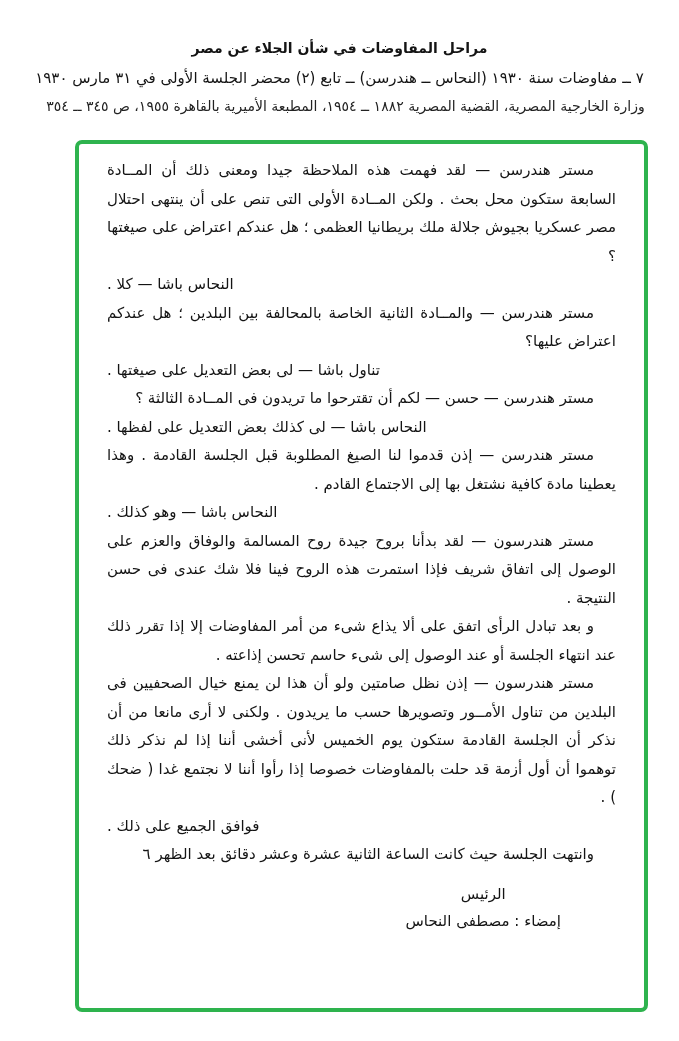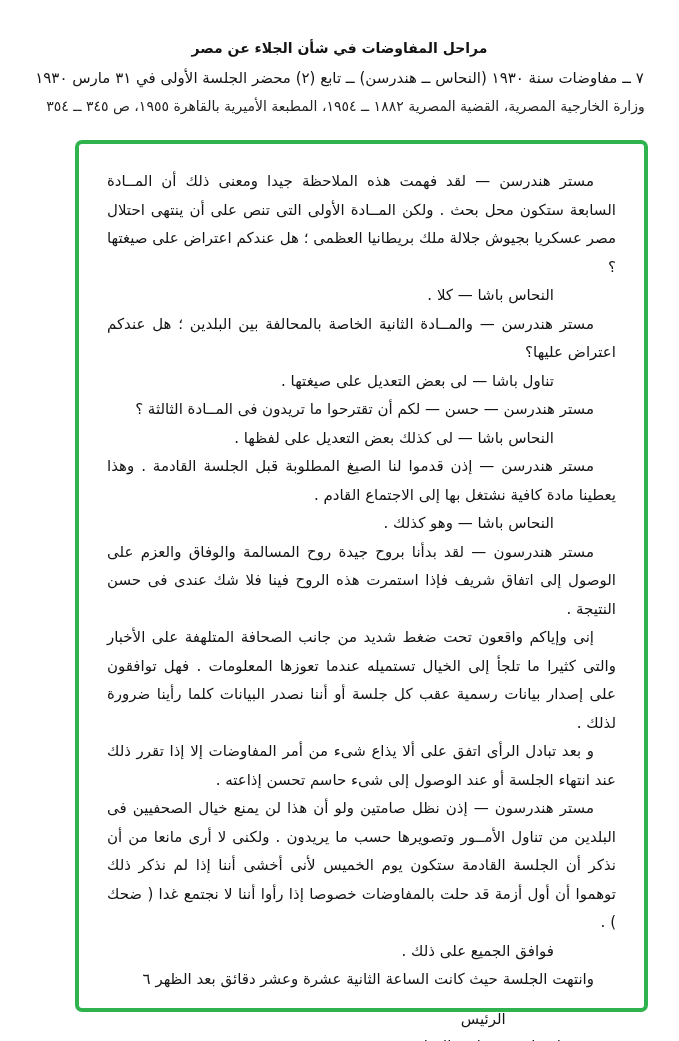"مستر هندرسن — لقد فهمت" .frame { padding: 23px 28px 16px 28px -> 12px 28px 16px 28px }
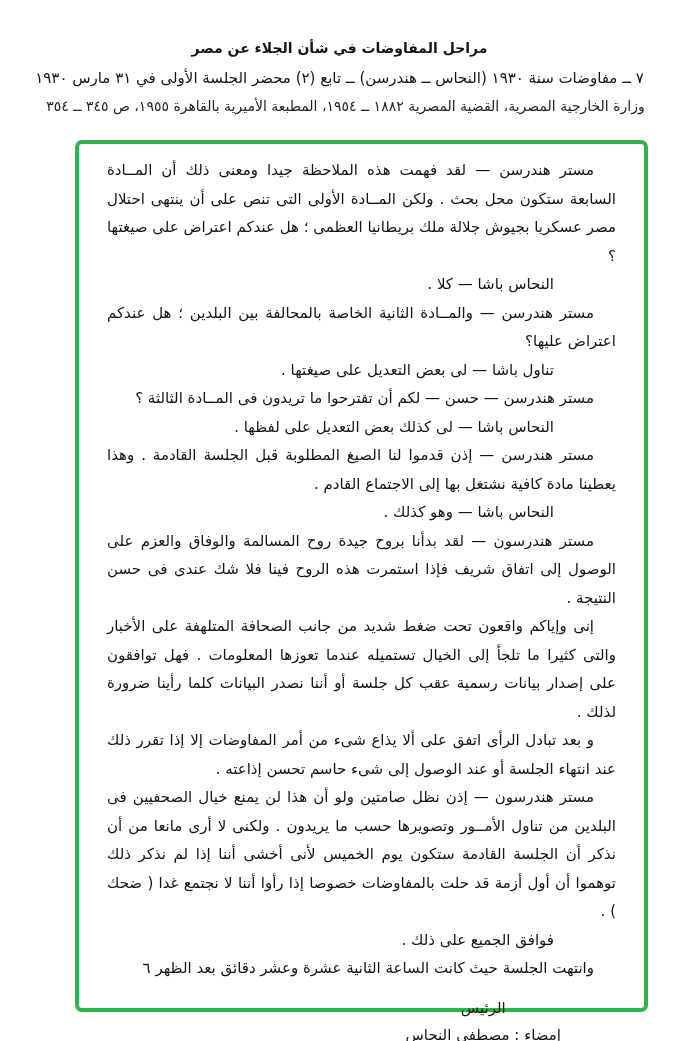"النحاس باشا — كلا ." .para.reply { text-align: right -> left }
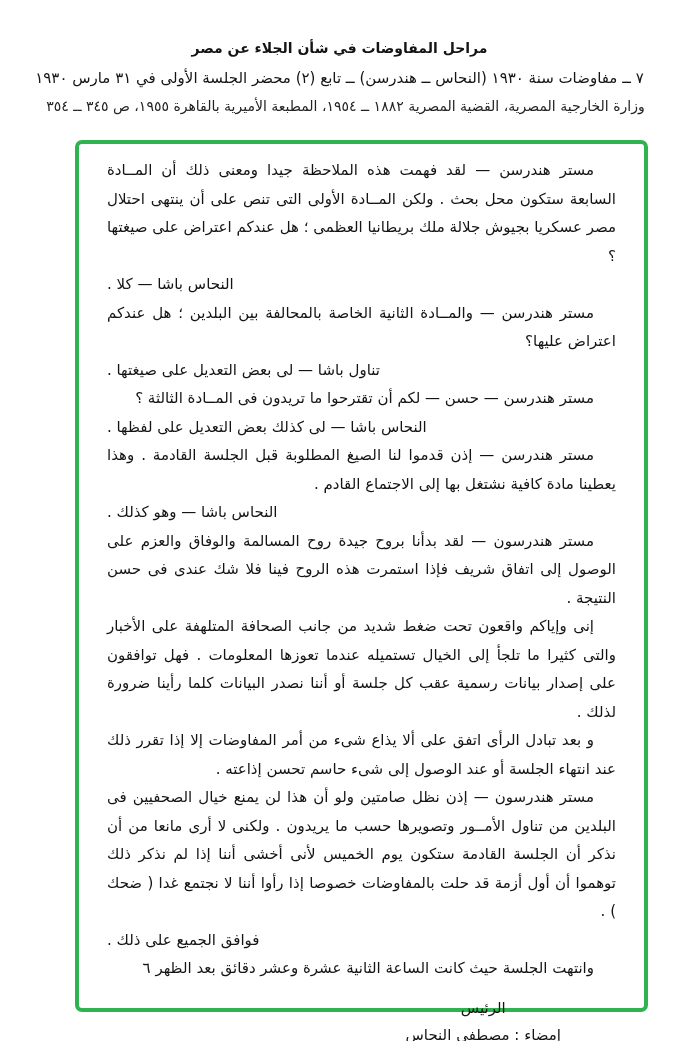"إنى وإياكم واقعون تحت ضغط" p.para { html: <p>إنى وإياكم واقعون تحت ضغط شديد من جانب الصحافة المتلهفة على الأخبار والتى كثيرا ما تلجأ إلى الخيال تستميله عندما تعوزها المعلومات . فهل توافقون على إصدار بيانات رسمية عقب كل جلسة أو أننا نصدر البيانات كلما رأينا ضرورة لذلك .</p> -> none }
